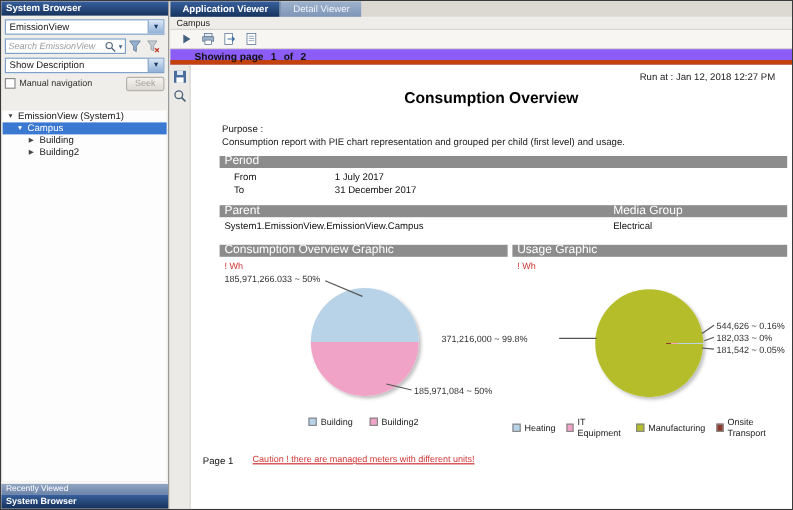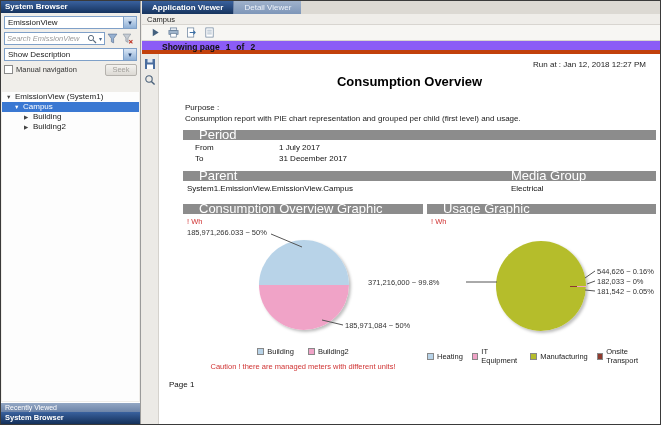"Period" .sec-bar { font-size: 13px -> 10px; padding-left: 16px -> 4px }
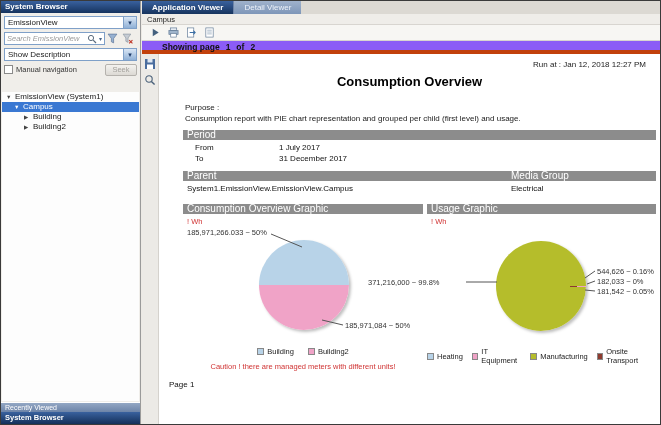"Caution ! there are managed" .caution { text-decoration: none -> underline; top: 308px -> 324px }
